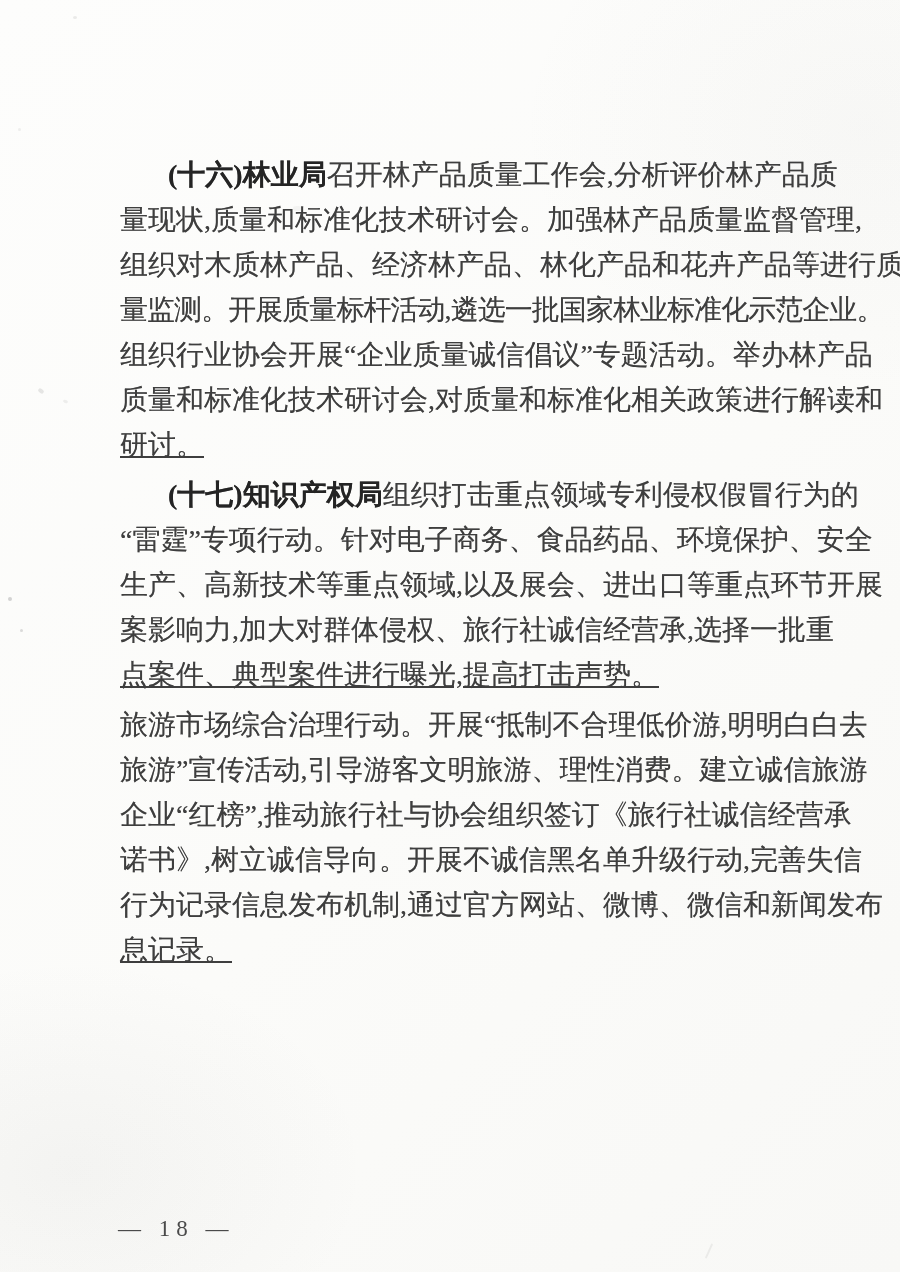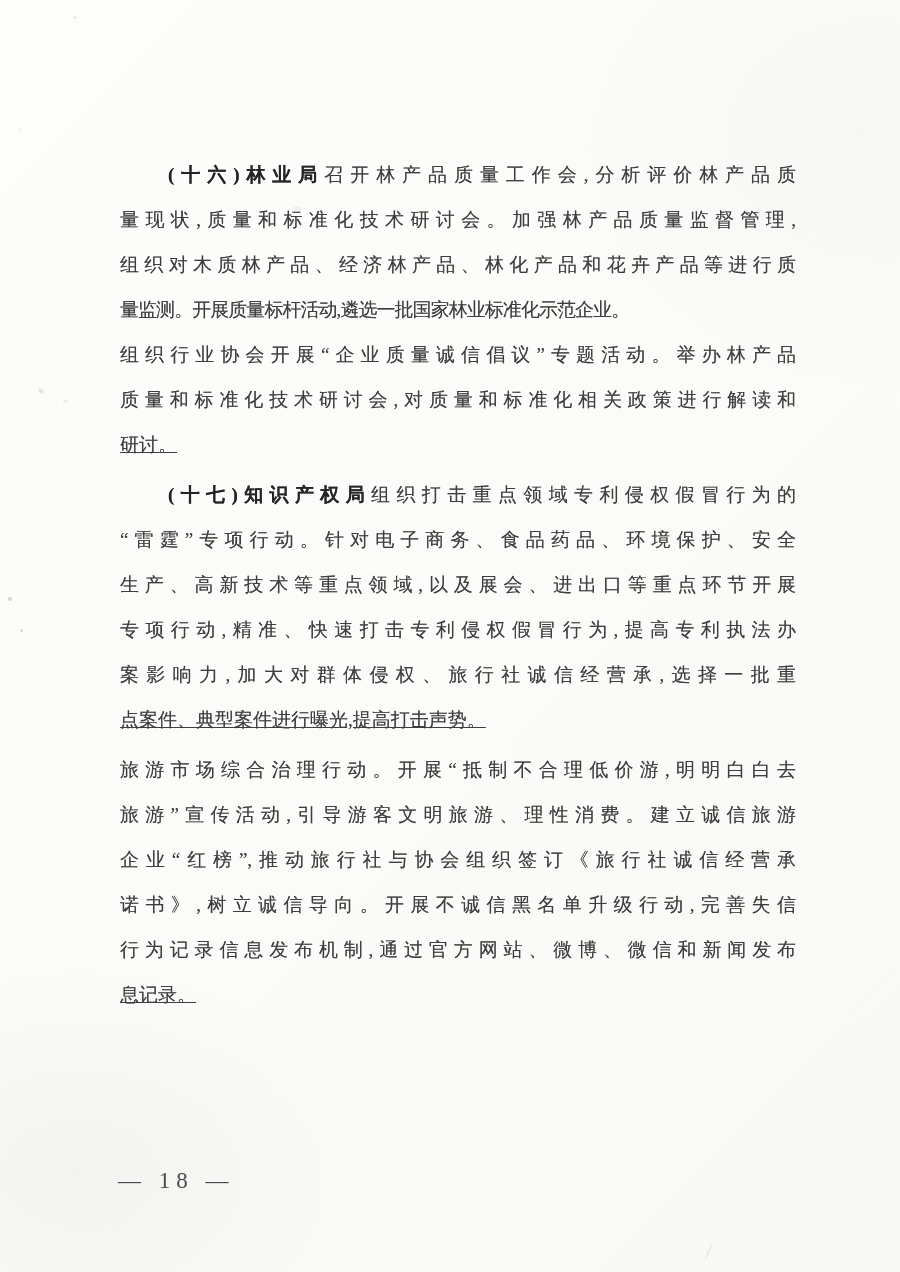"(十六)林业局召开林产品质量工作会,分析评价林产品质" .line { font-size: 19px -> 28px }
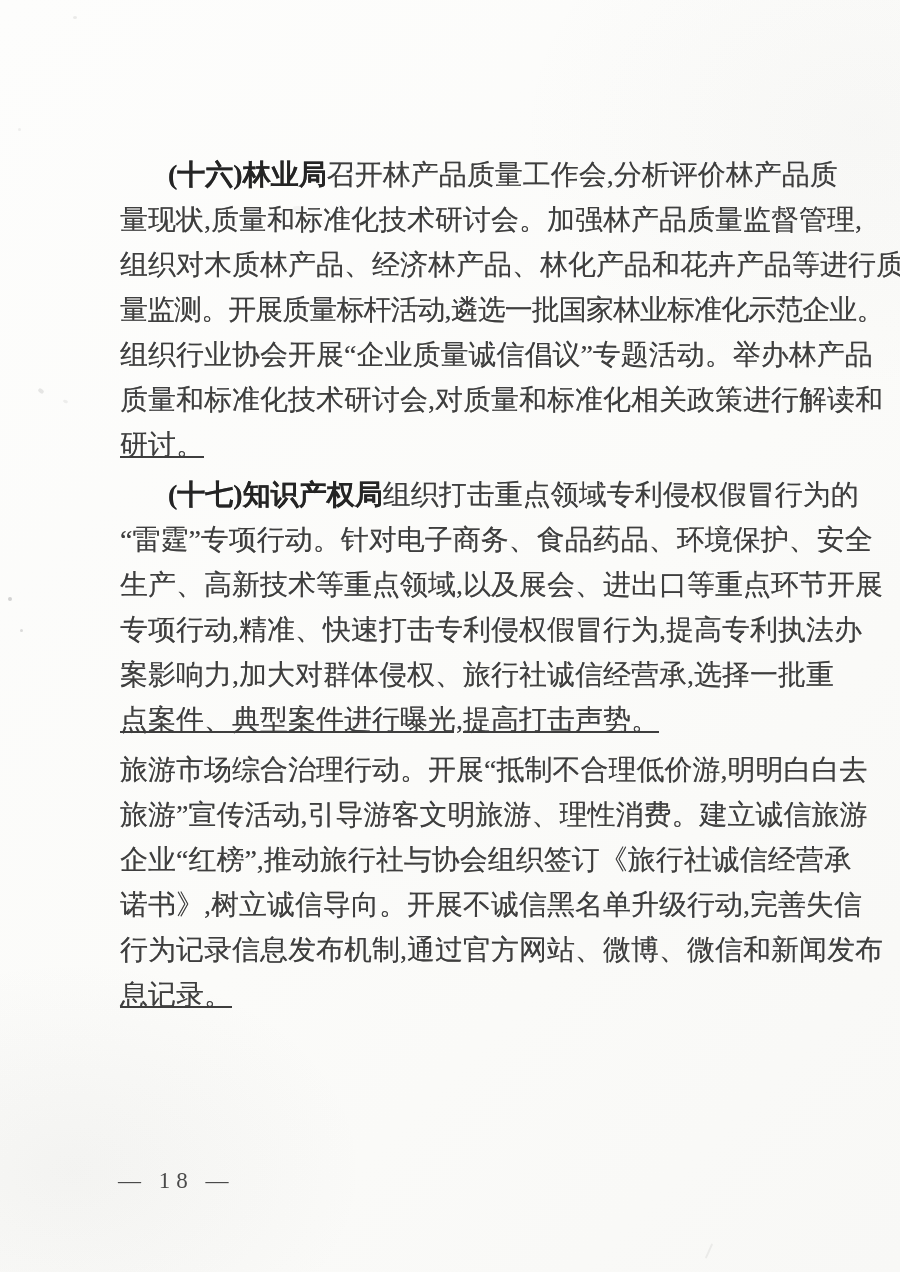"专项行动,精准、快速打击专利侵权假冒行为,提高专利执法办" div.line { html: <div>专项行动,精准、快速打击专利侵权假冒行为,提高专利执法办</div> -> none }
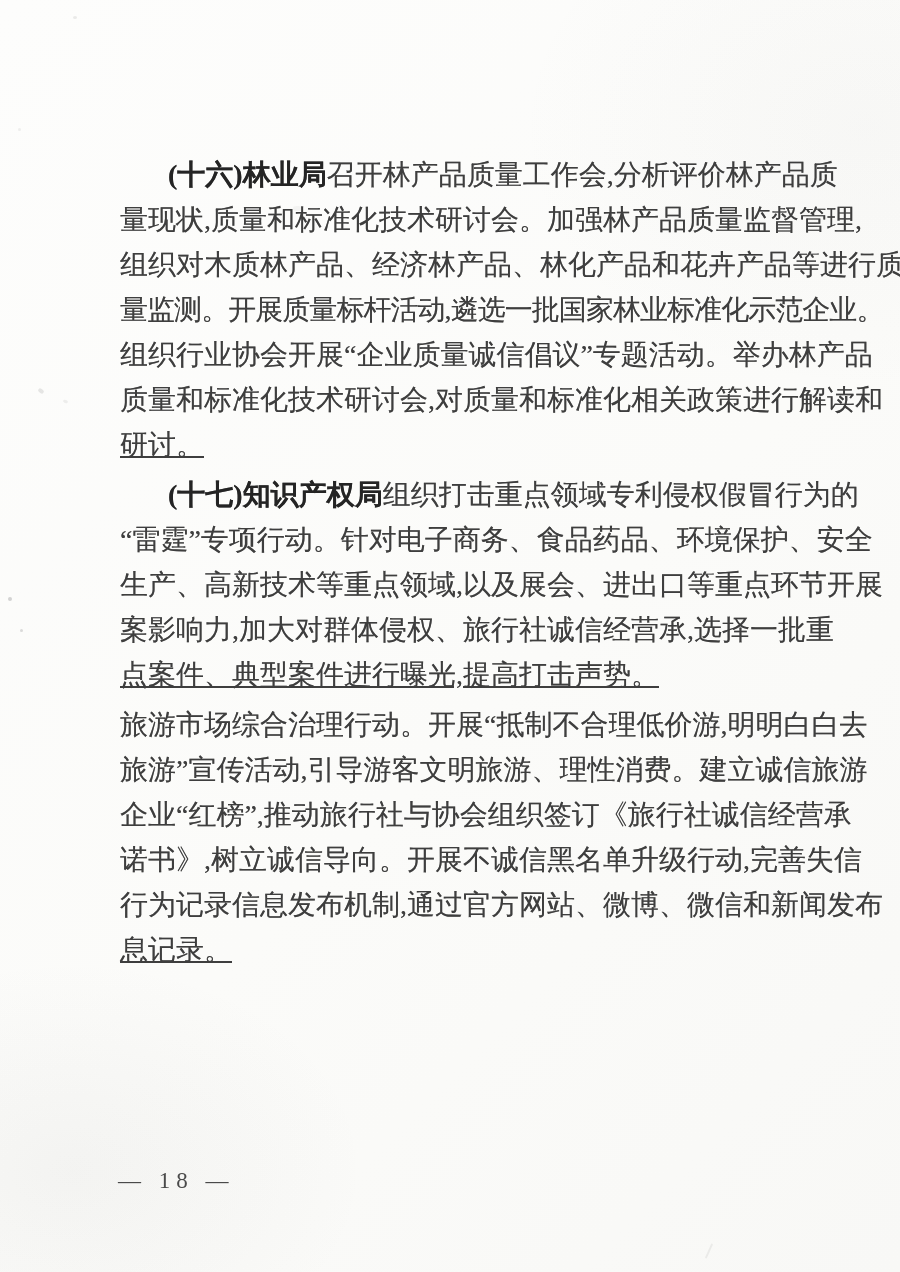"— 18 —" .page-number { top: 1168px -> 1216px }
